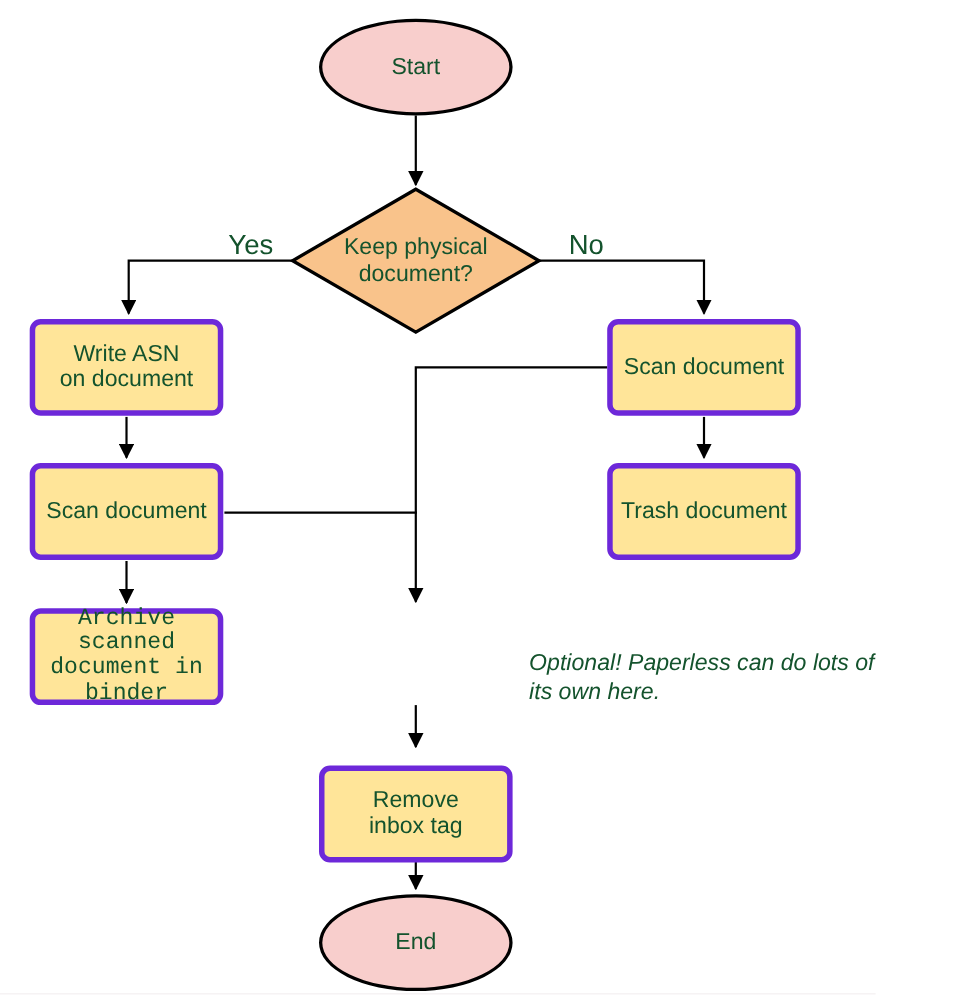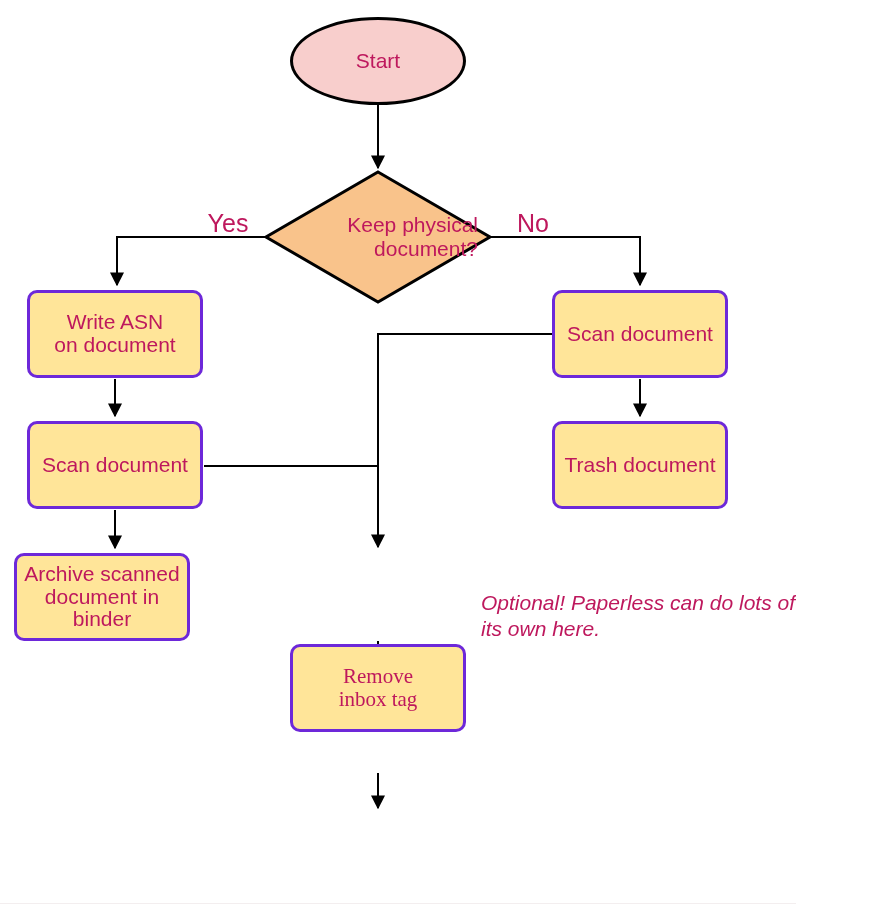"Start" .canvas { color: #be185d -> #14532d }
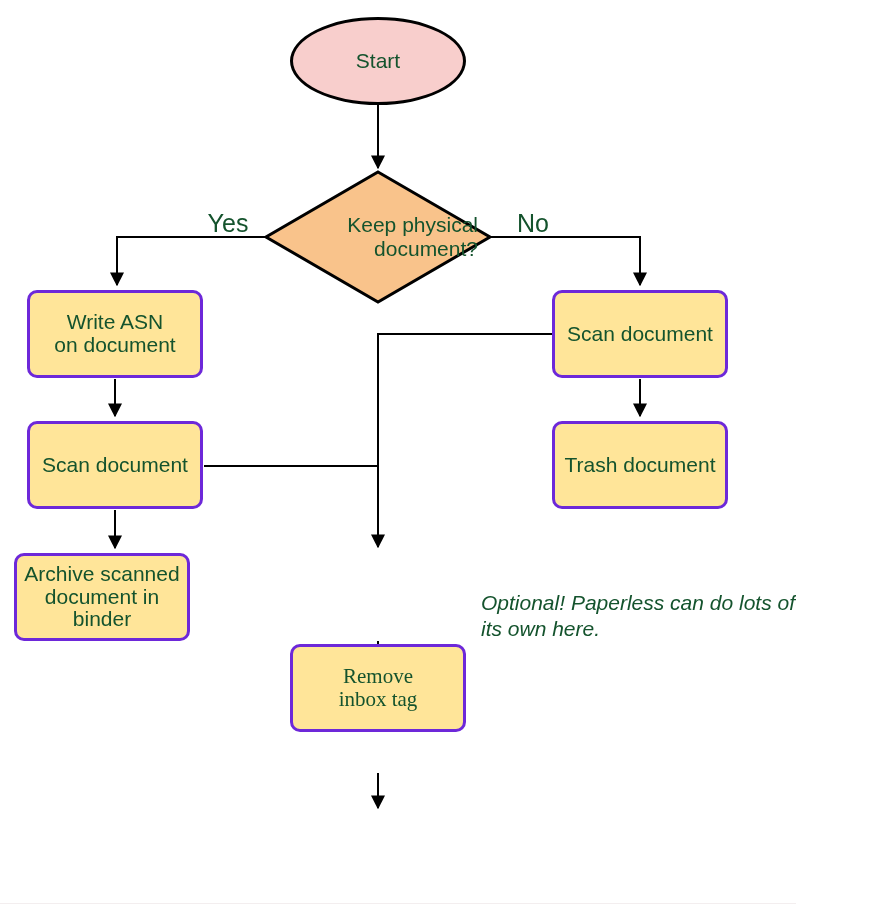"Keep physical document?" .decision-label { text-align: right -> center }
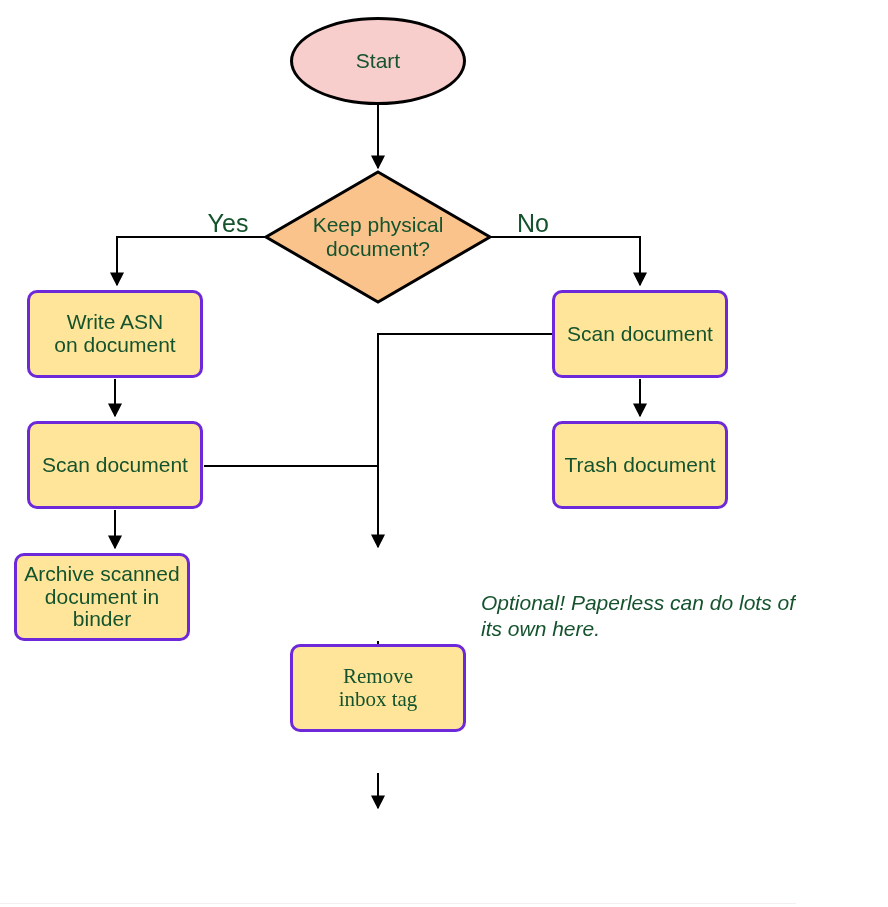"Write ASN" .process { border: 3px solid #6d28d9 -> 5px solid #6d28d9 }
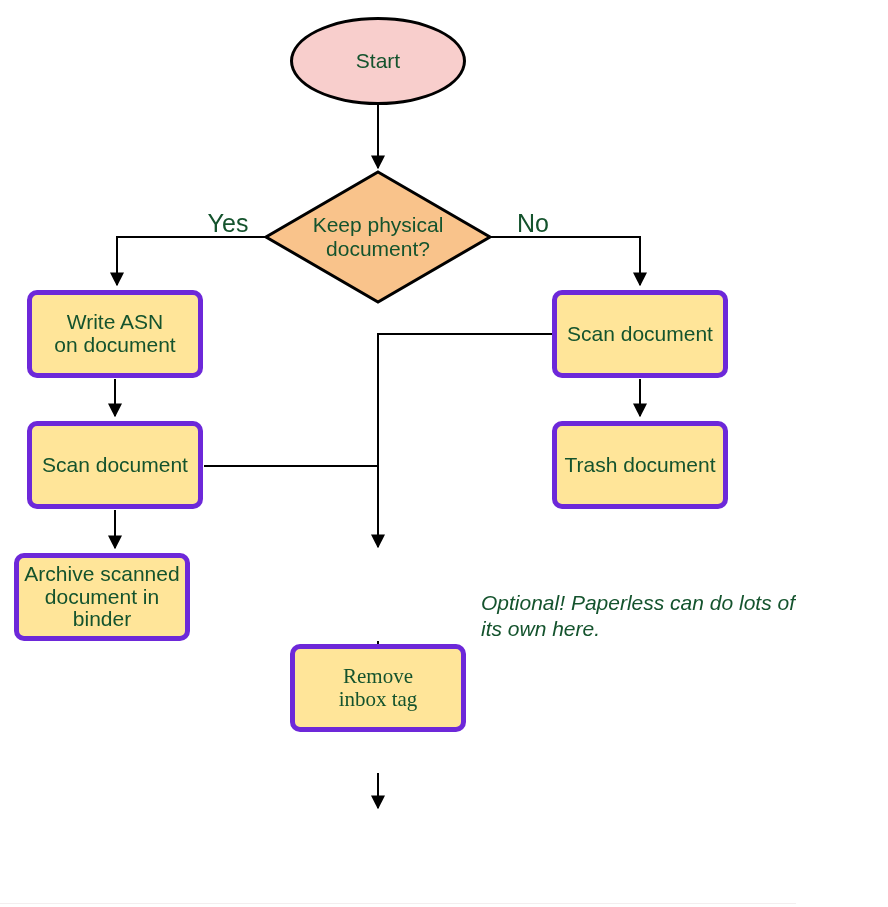"Archive scanned" div.node { font-family: none -> Liberation Mono, monospace; left: 14px -> 27px }
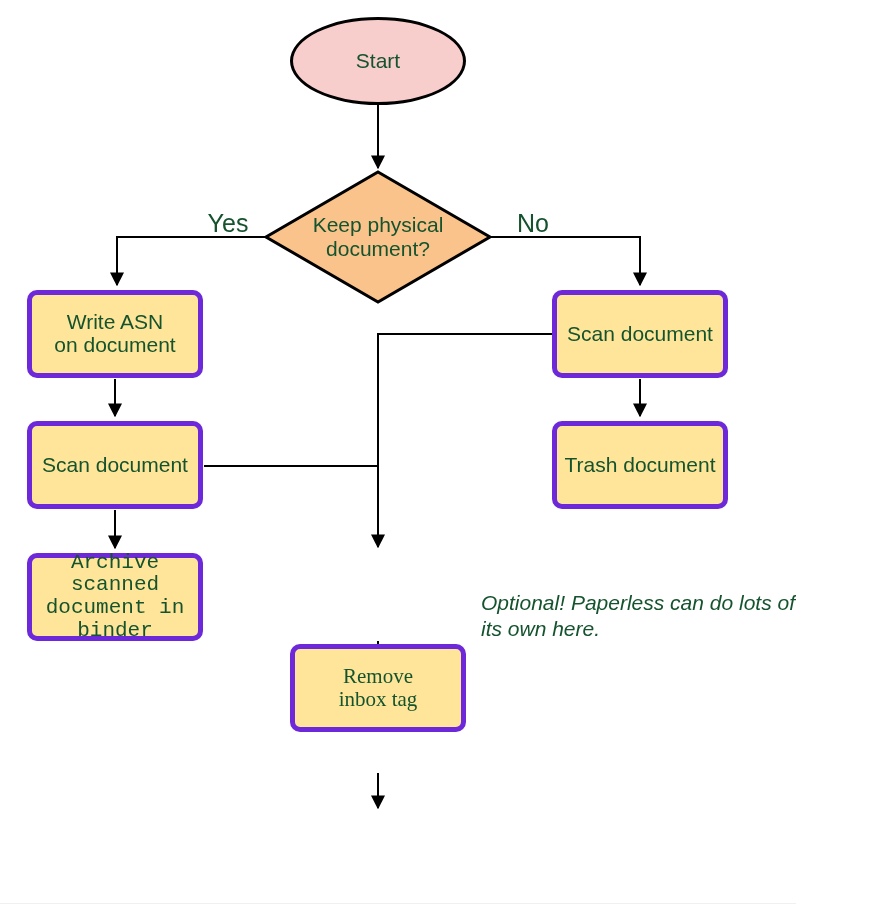"Remove" div.node { font-family: Liberation Serif, serif -> none; top: 644px -> 696px }
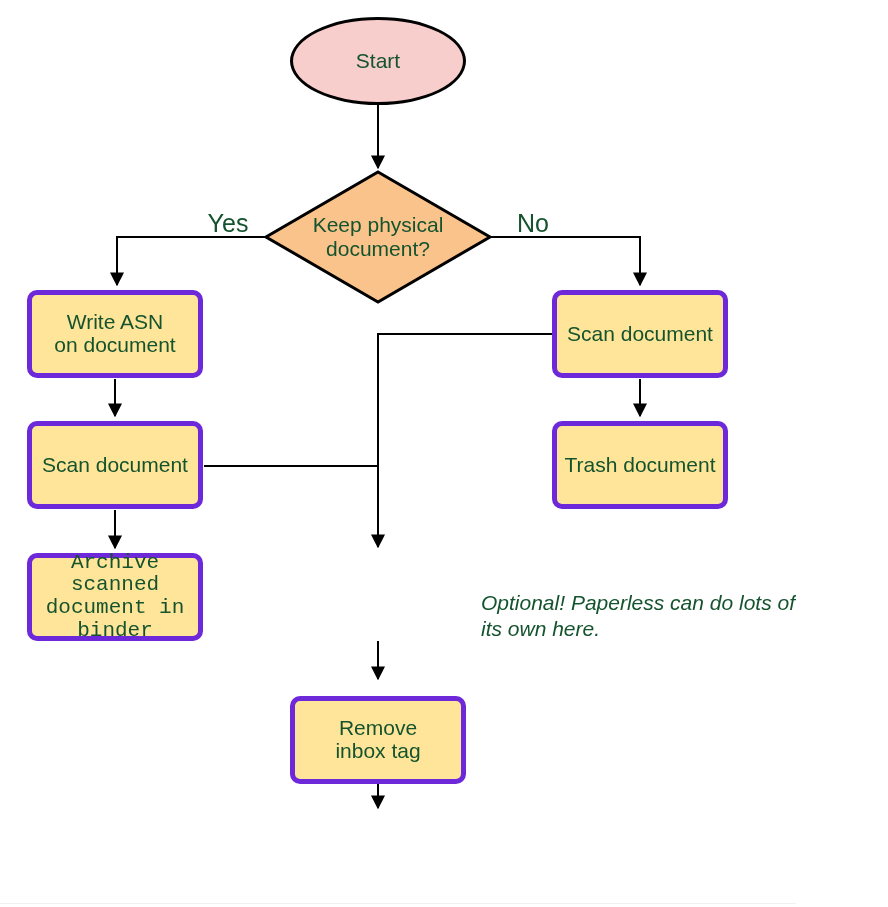"End" div.node { html: none -> <div> <span>End</span> </div> }
